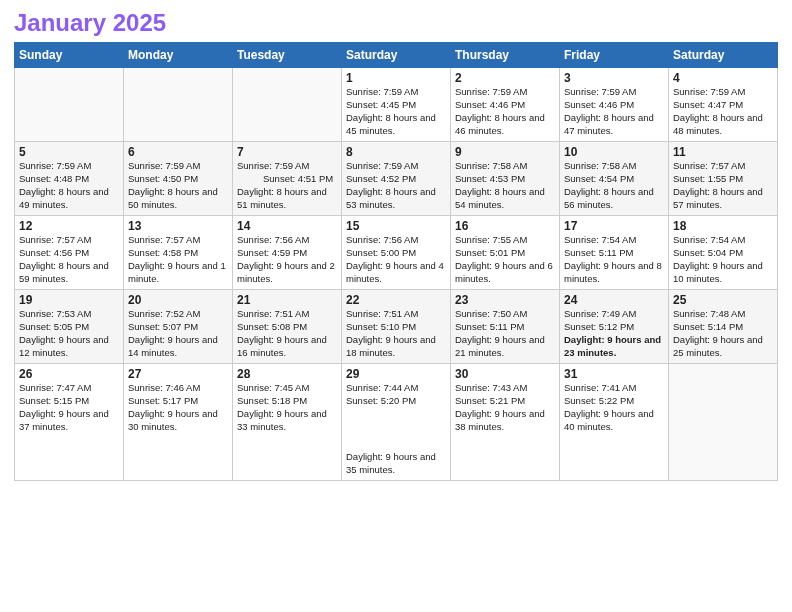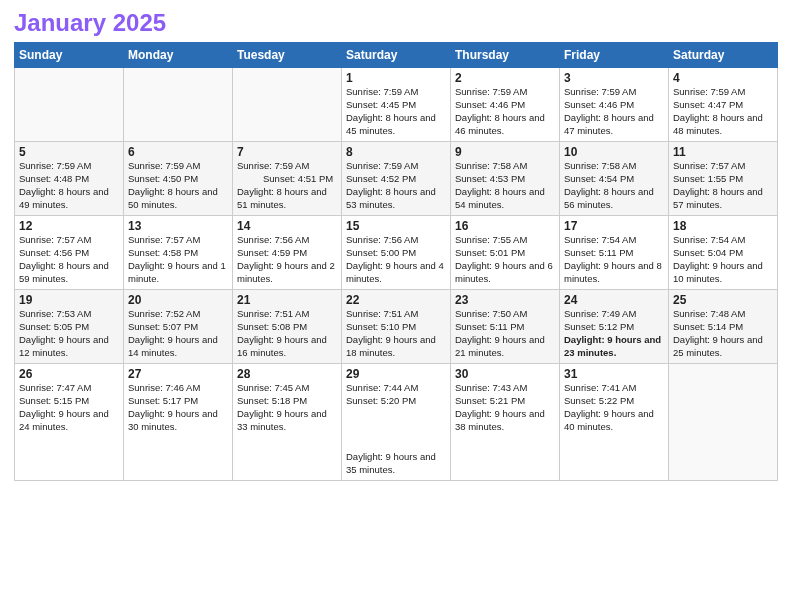"Daylight: 9 hours and 24" span { text: 24 -> 37 }
